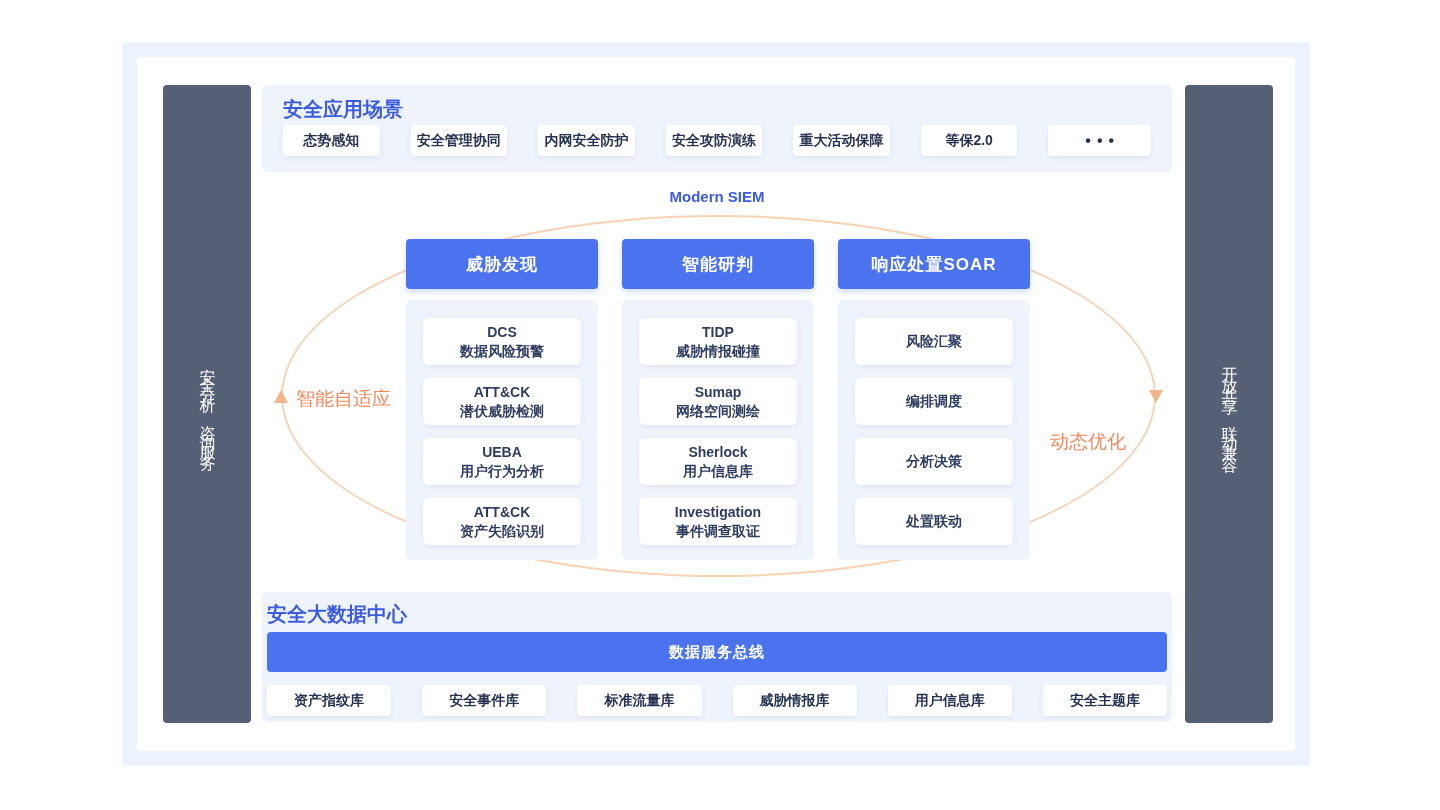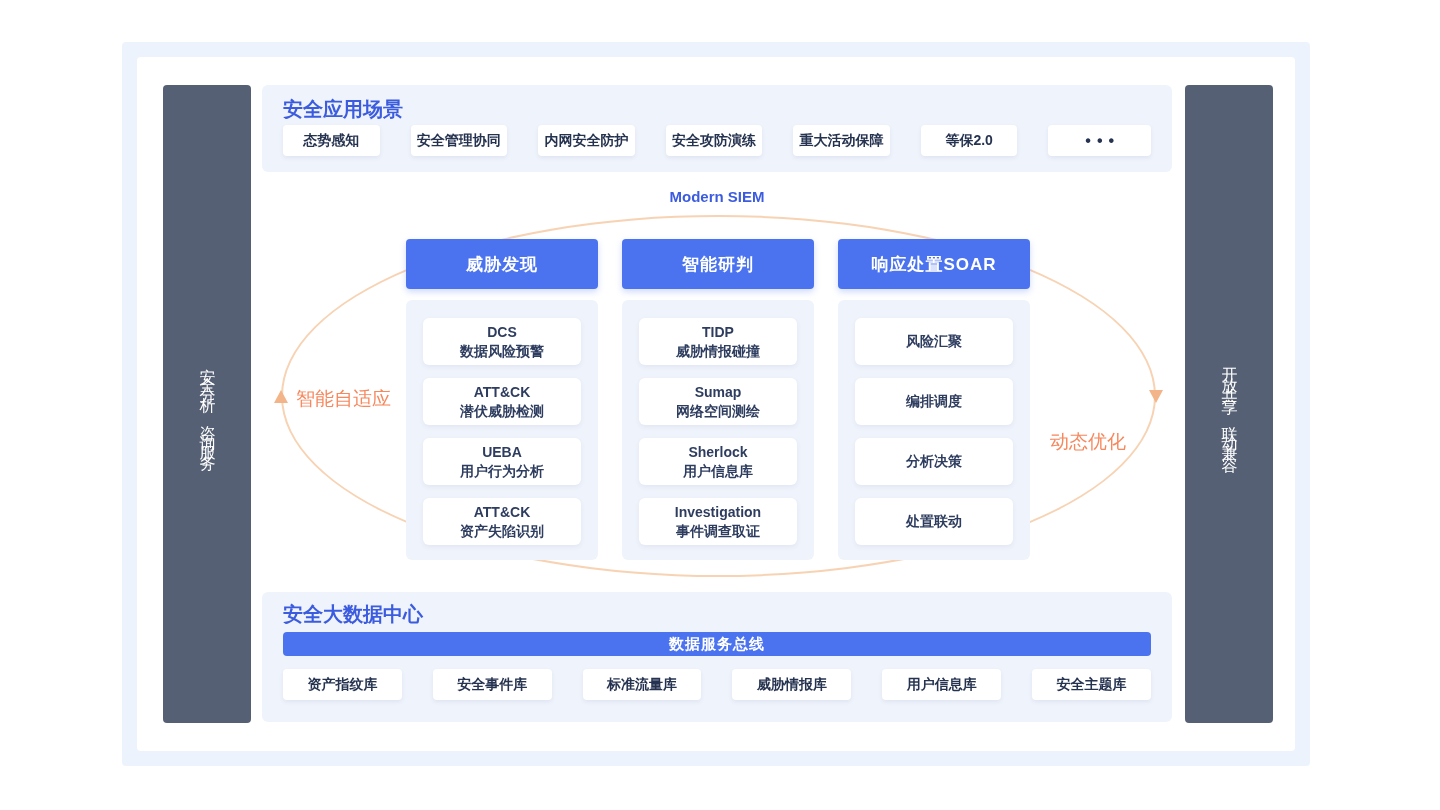"安全大数据中心" .datacenter { padding: 13px 21px 0 -> 13px 5px 0 }
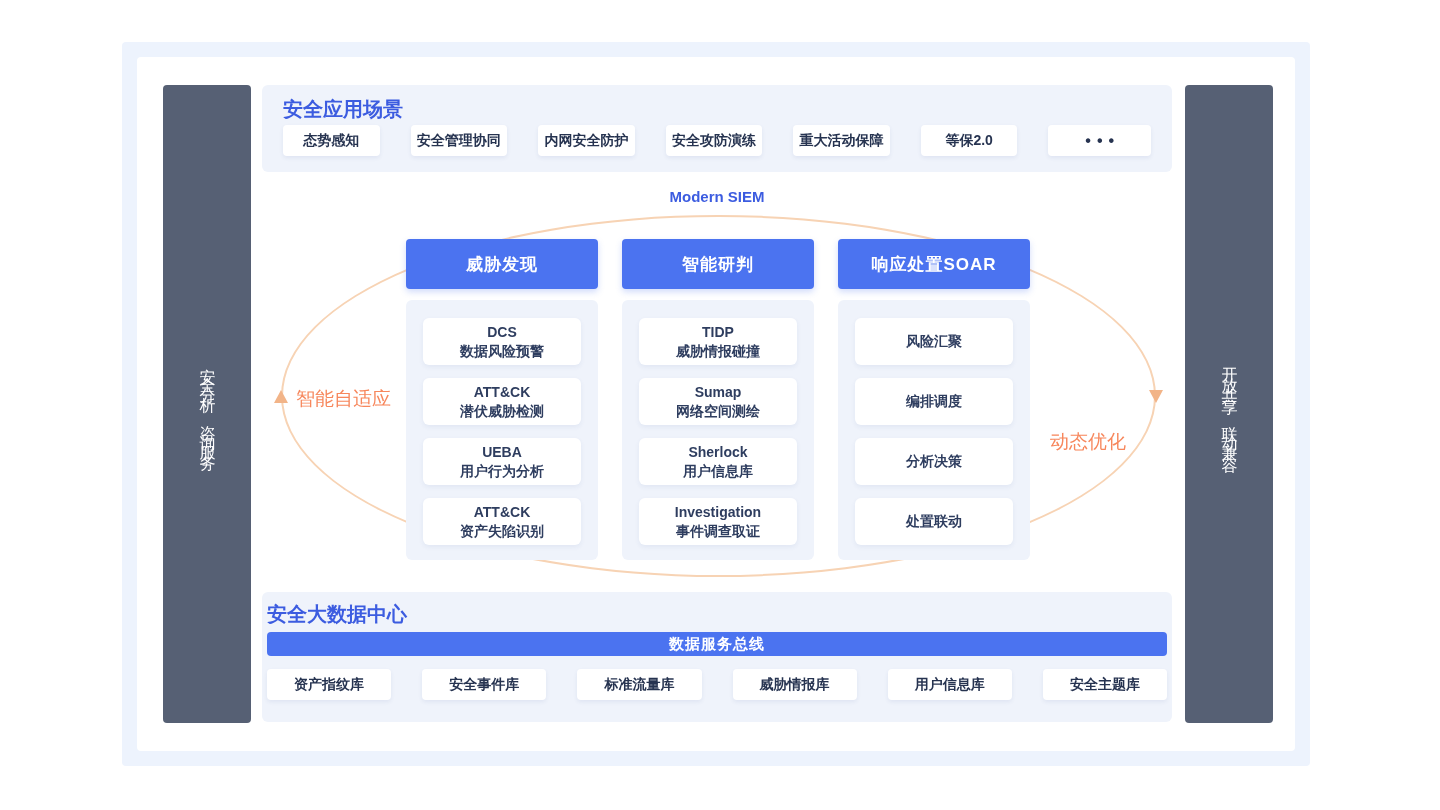"数据服务总线" .bus { height: 24px -> 40px }
